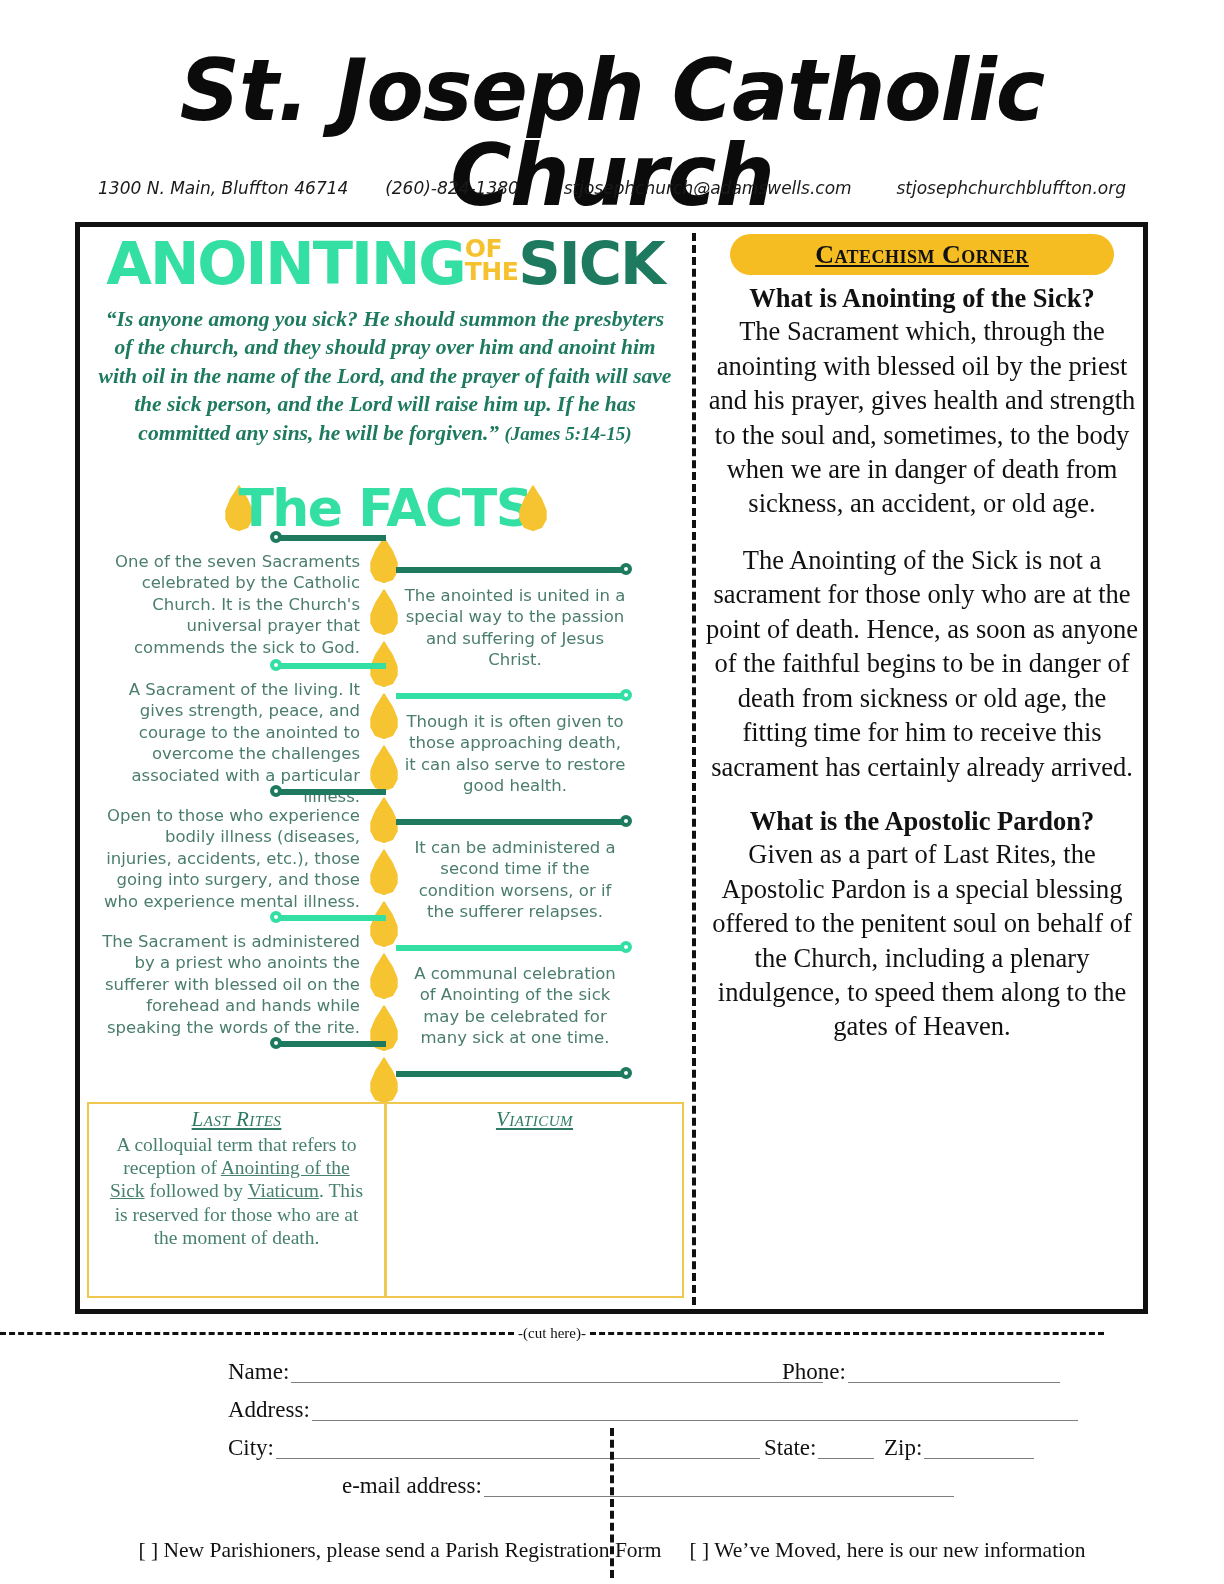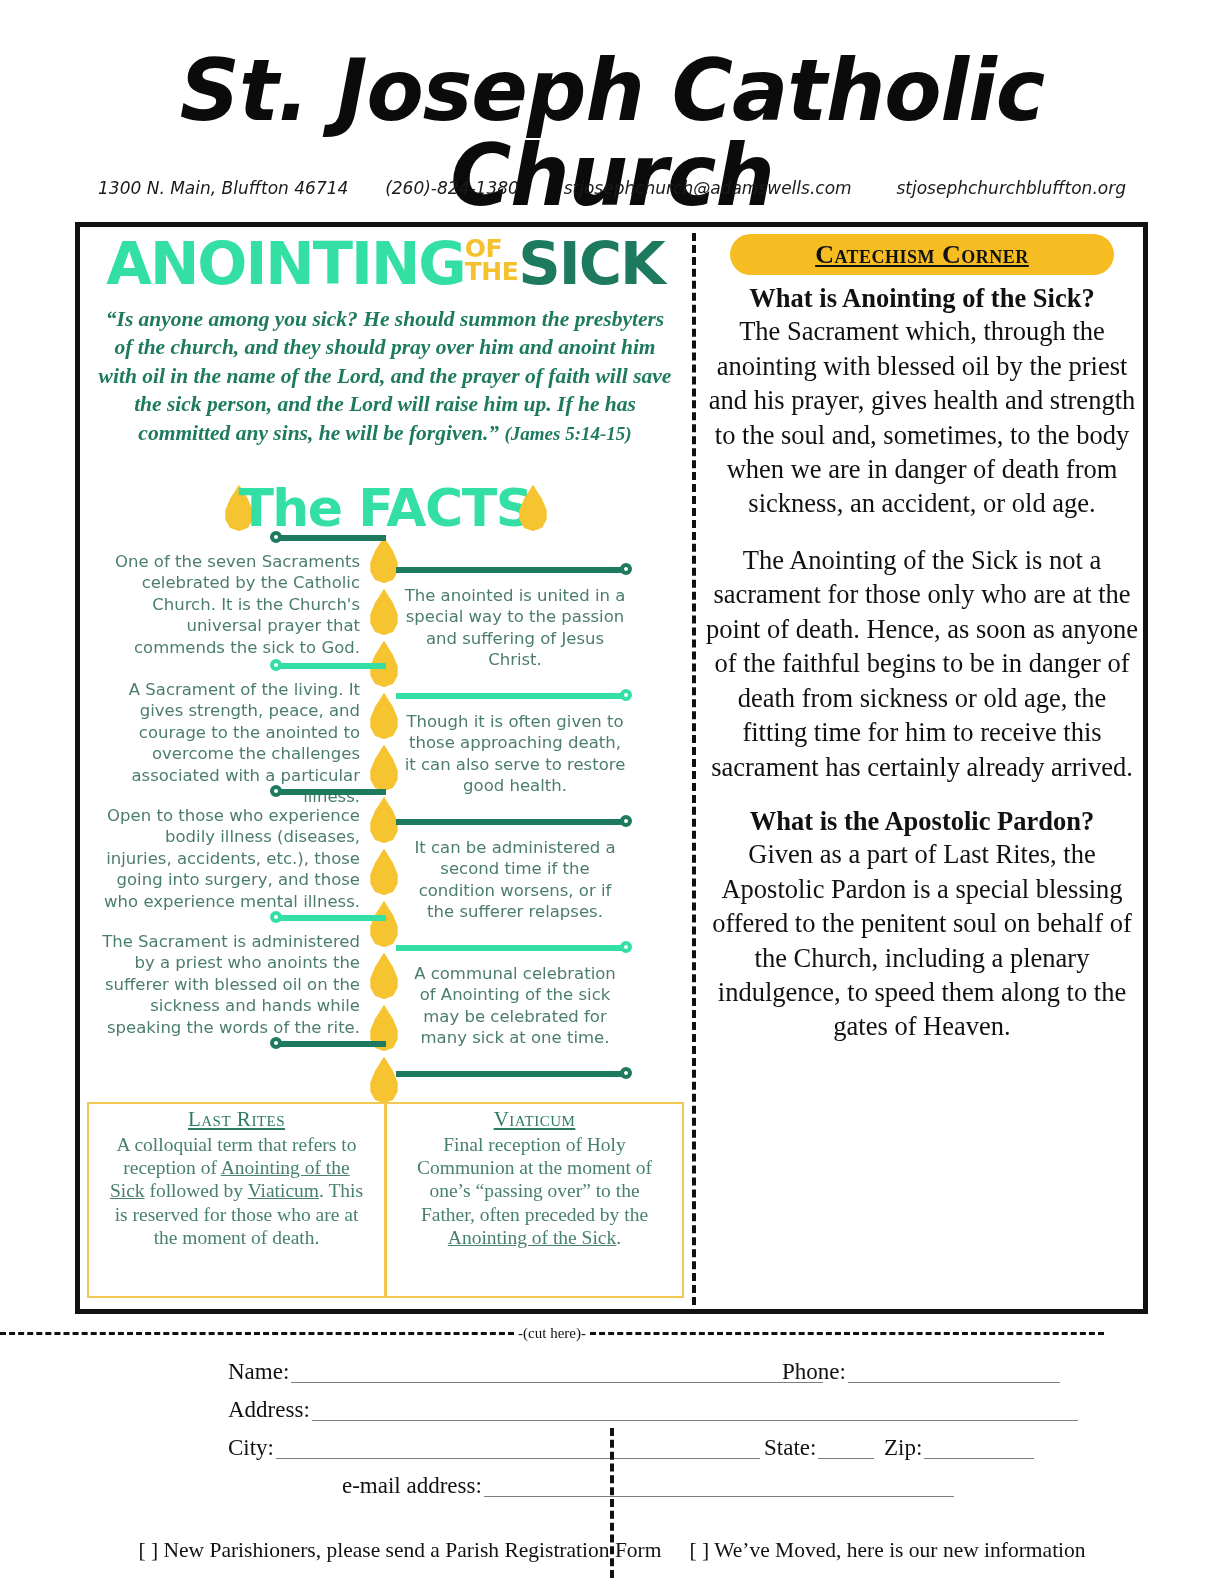"The Sacrament is administered by" div.fact { text: sickness -> forehead }
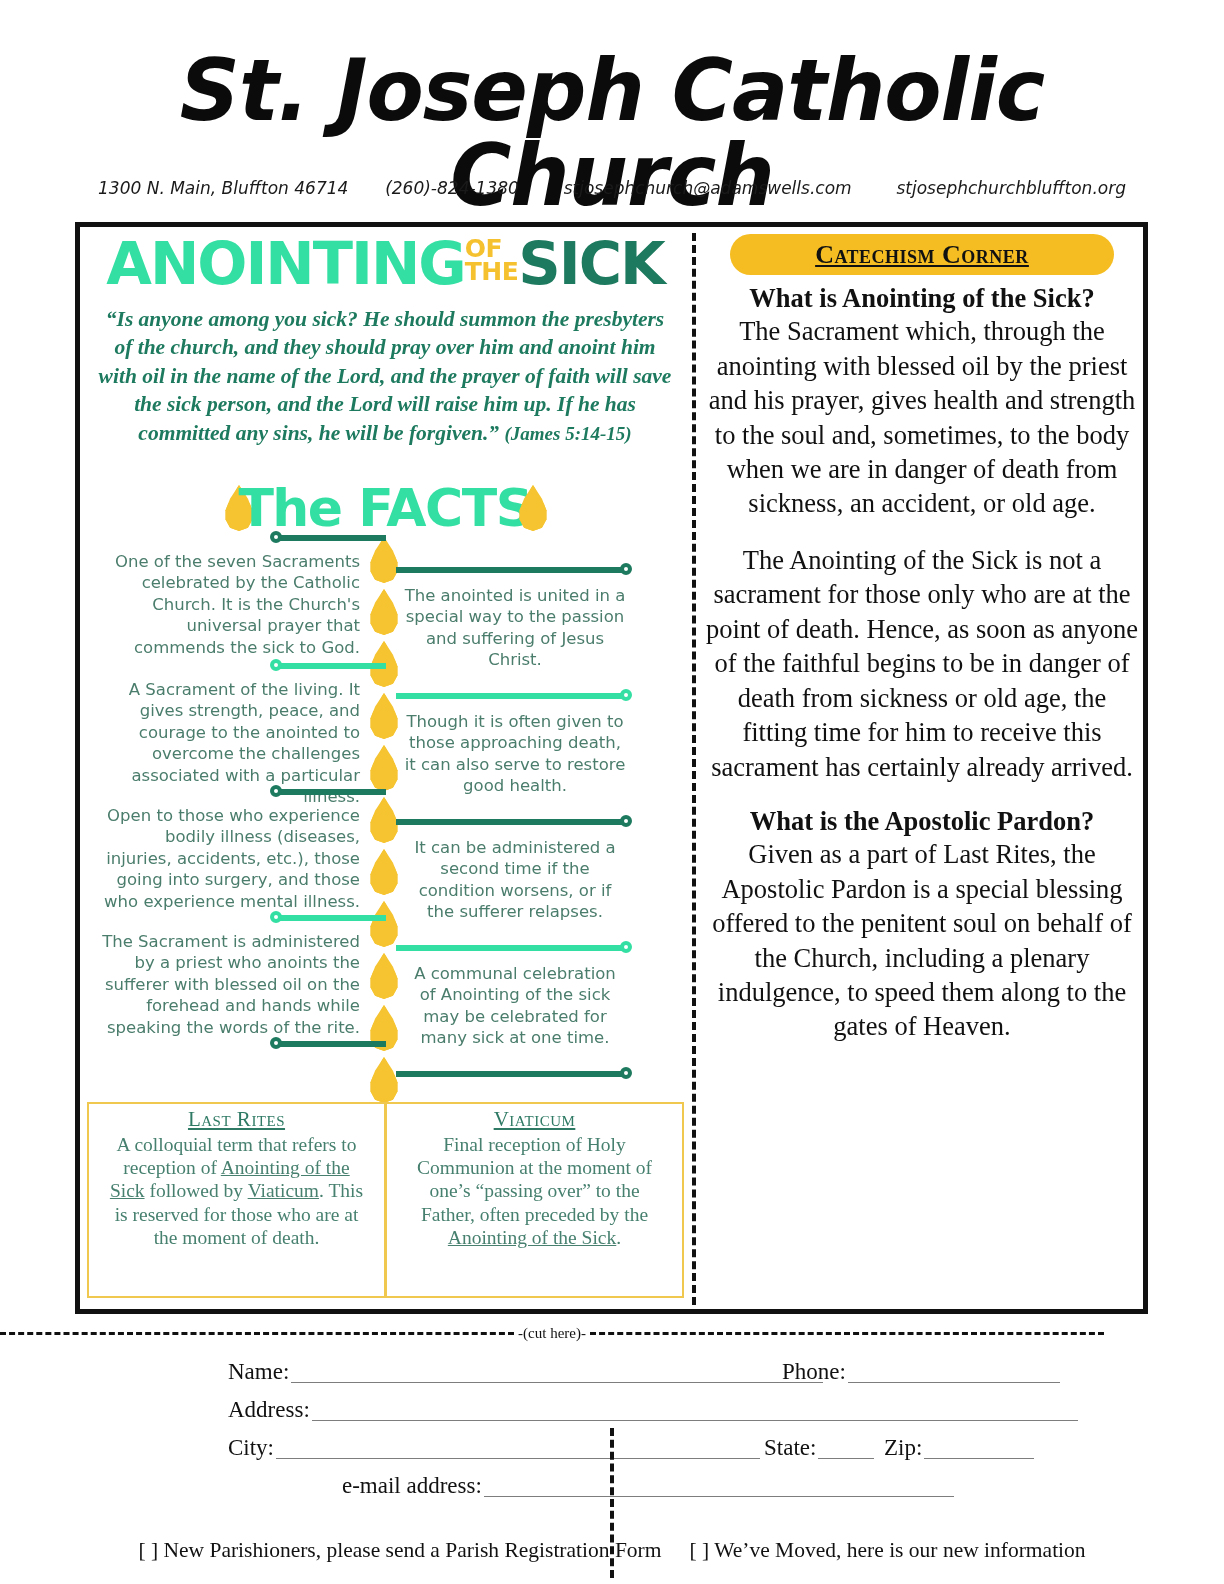"Last Rites" .gbox .gtitle { font-style: none -> italic }
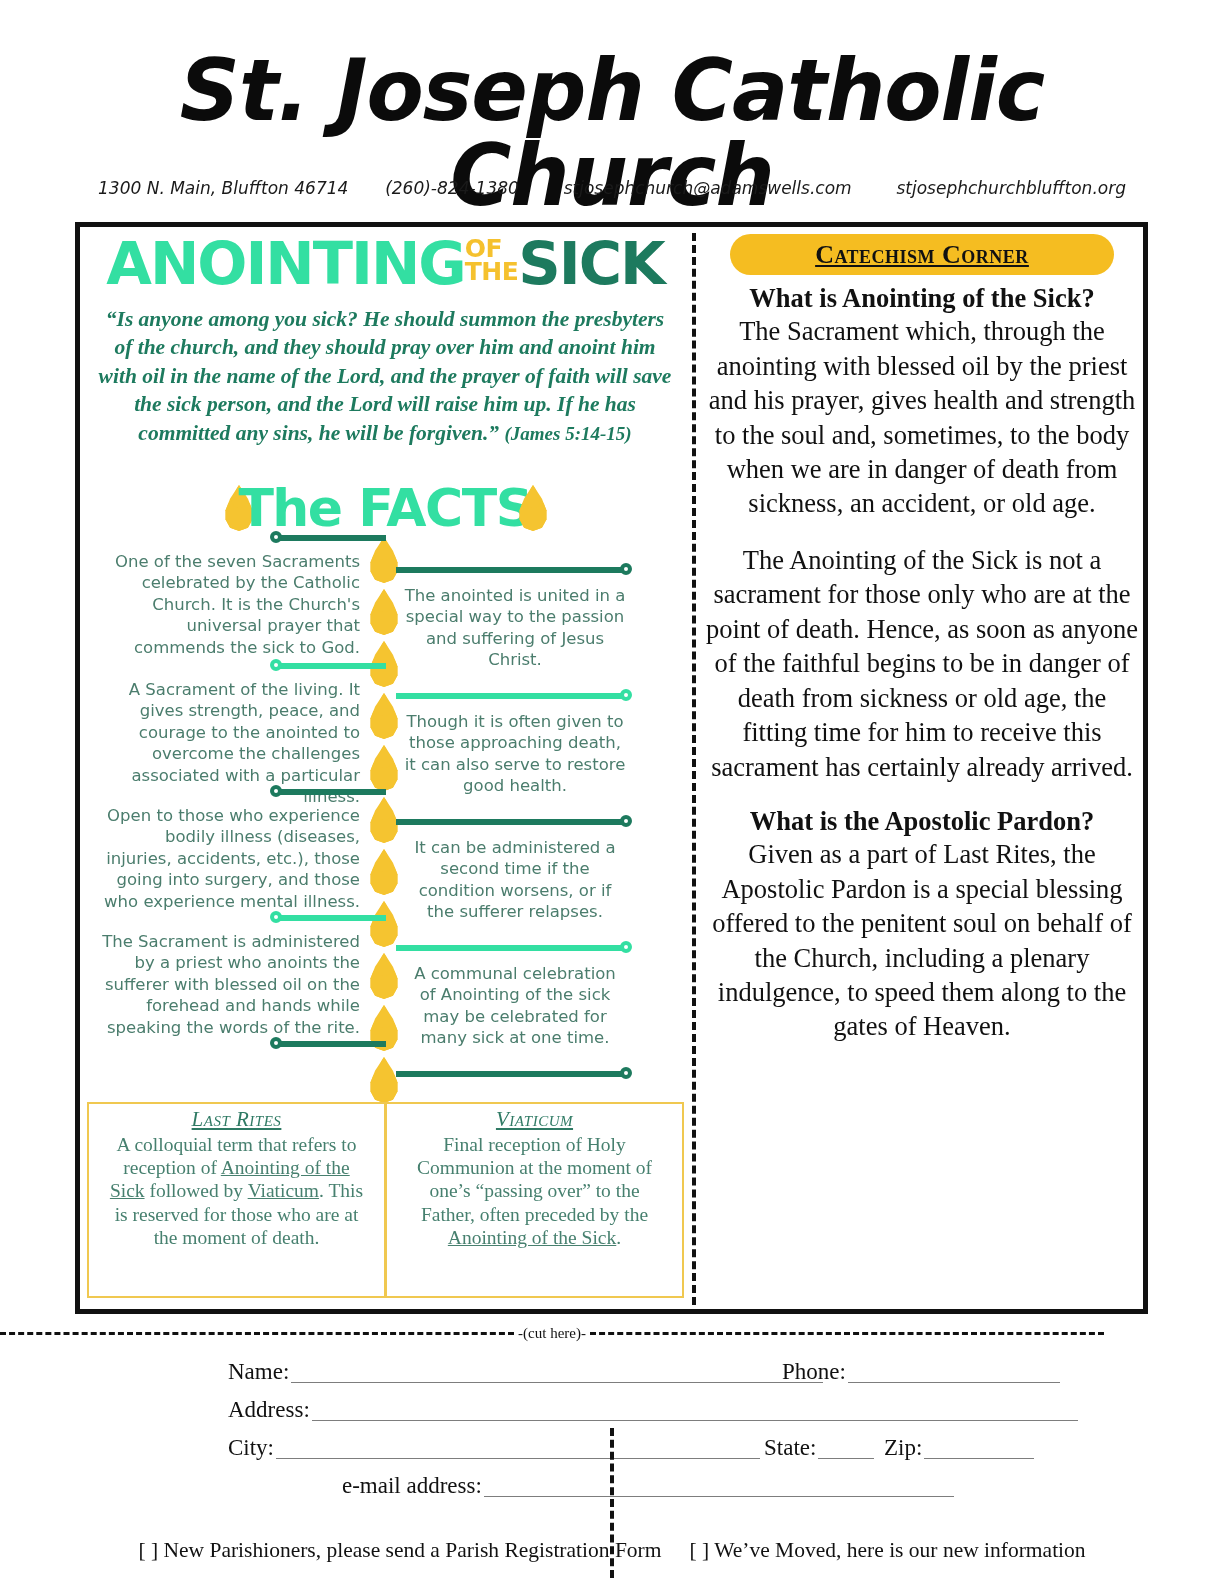"Final reception of Holy Communion" div.gbody { html: <div>Final reception of Holy Communion at the moment of one’s “passing over” to the Father, often preceded by the <u>Anointing of the Sick</u>.</div> -> none }
